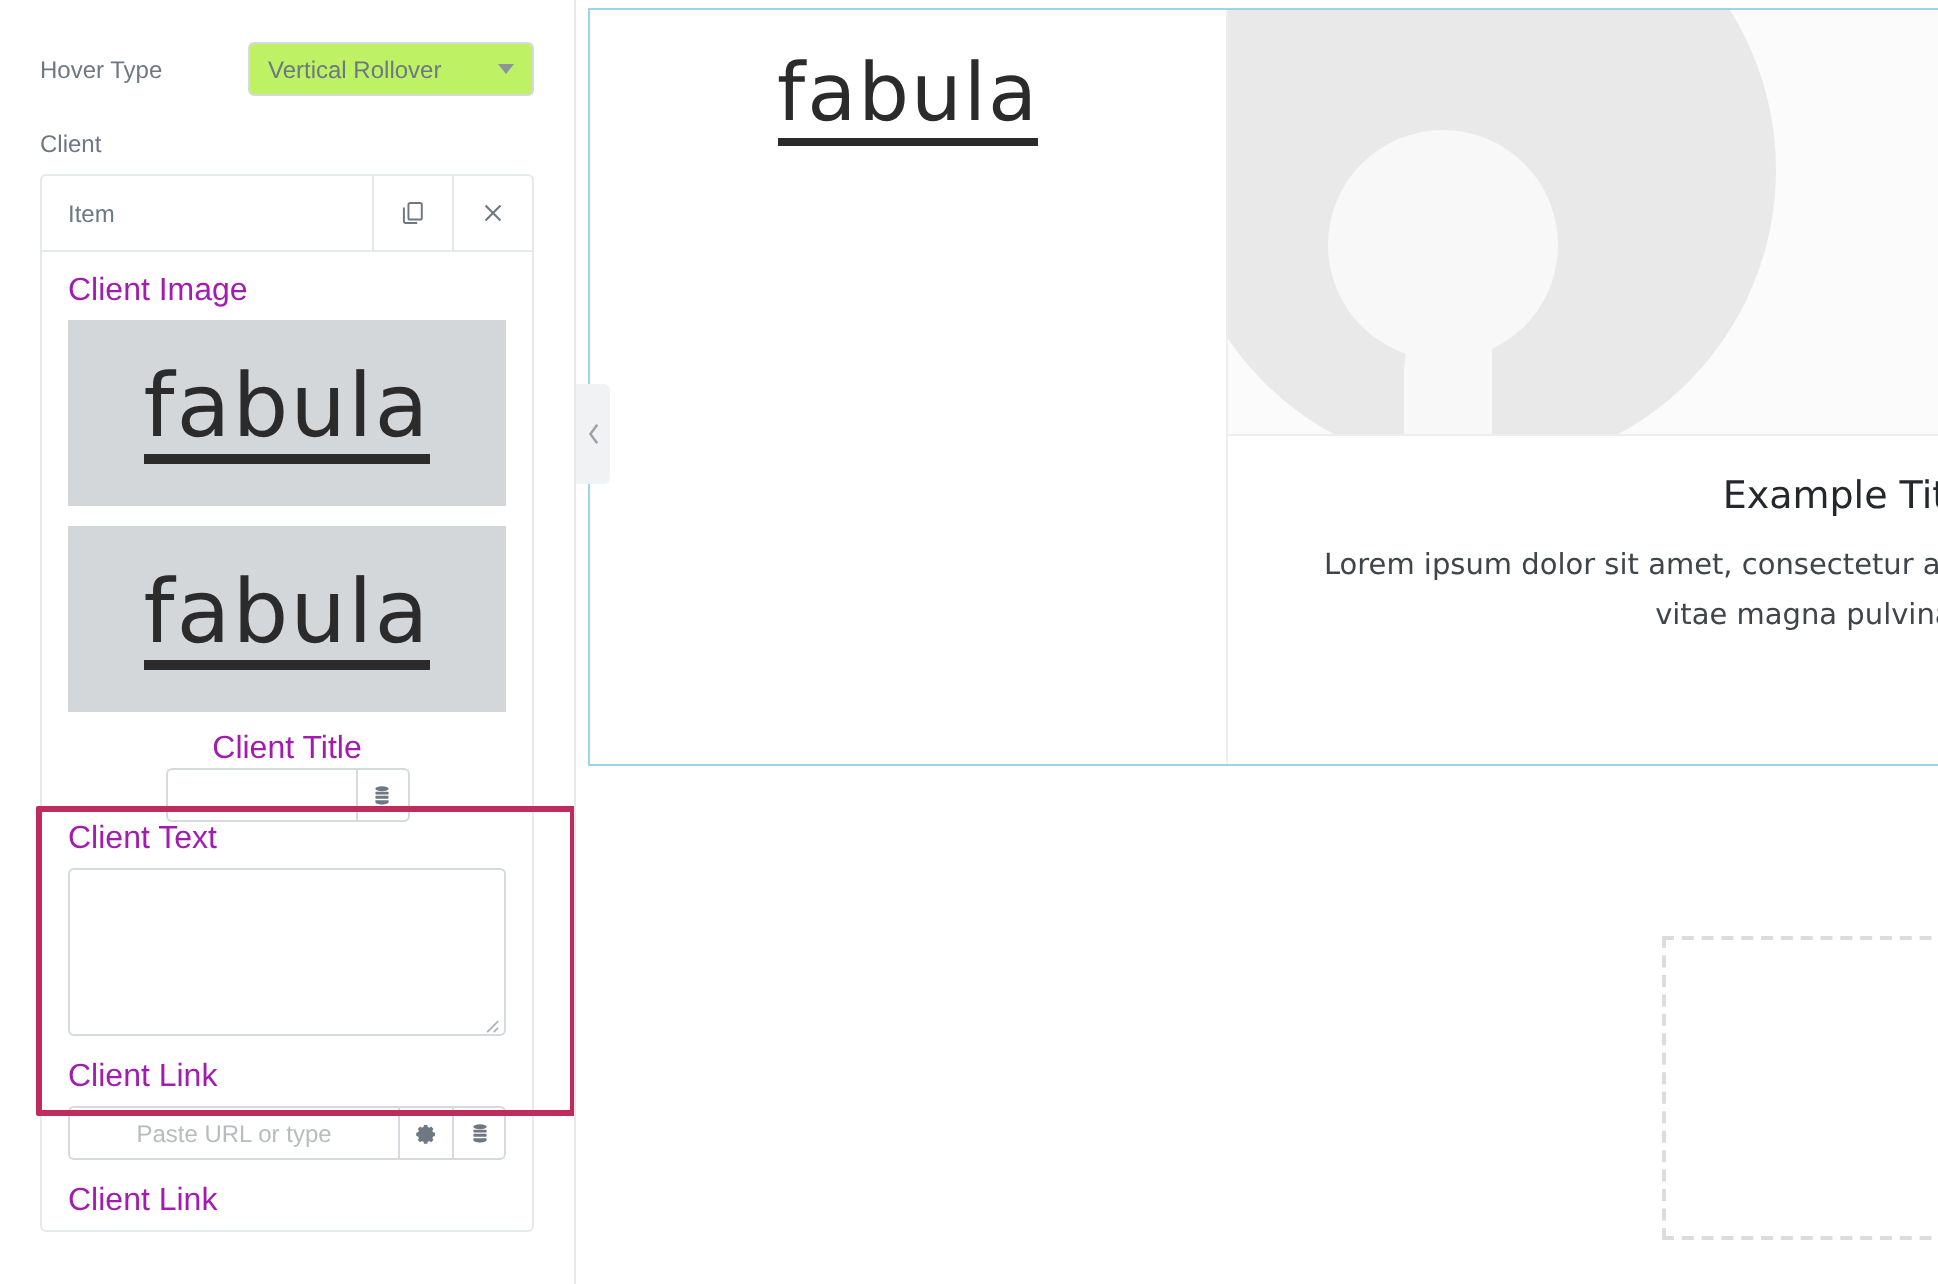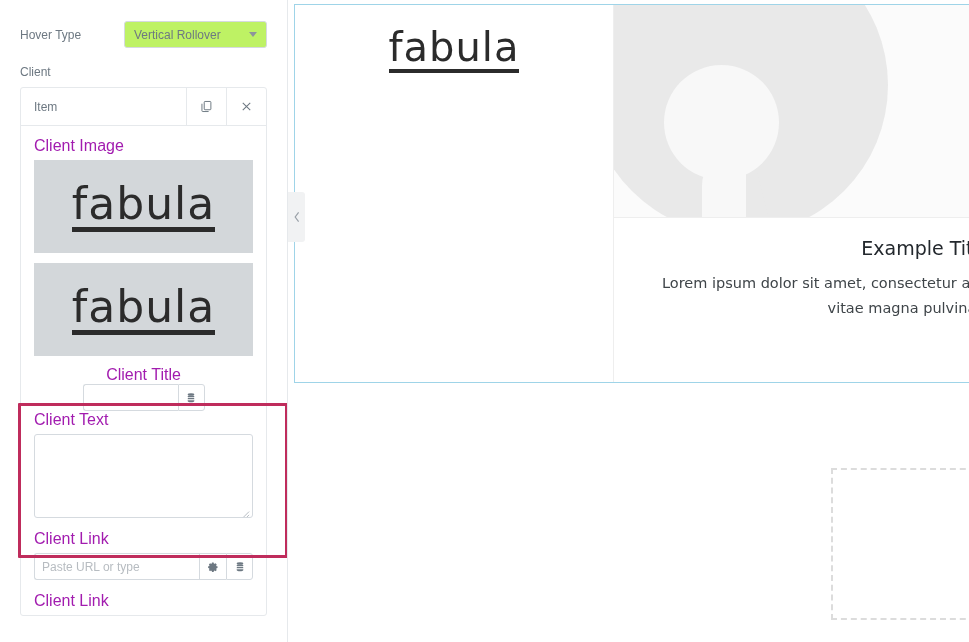"Paste URL or type" .text-input { text-align: none -> center }
